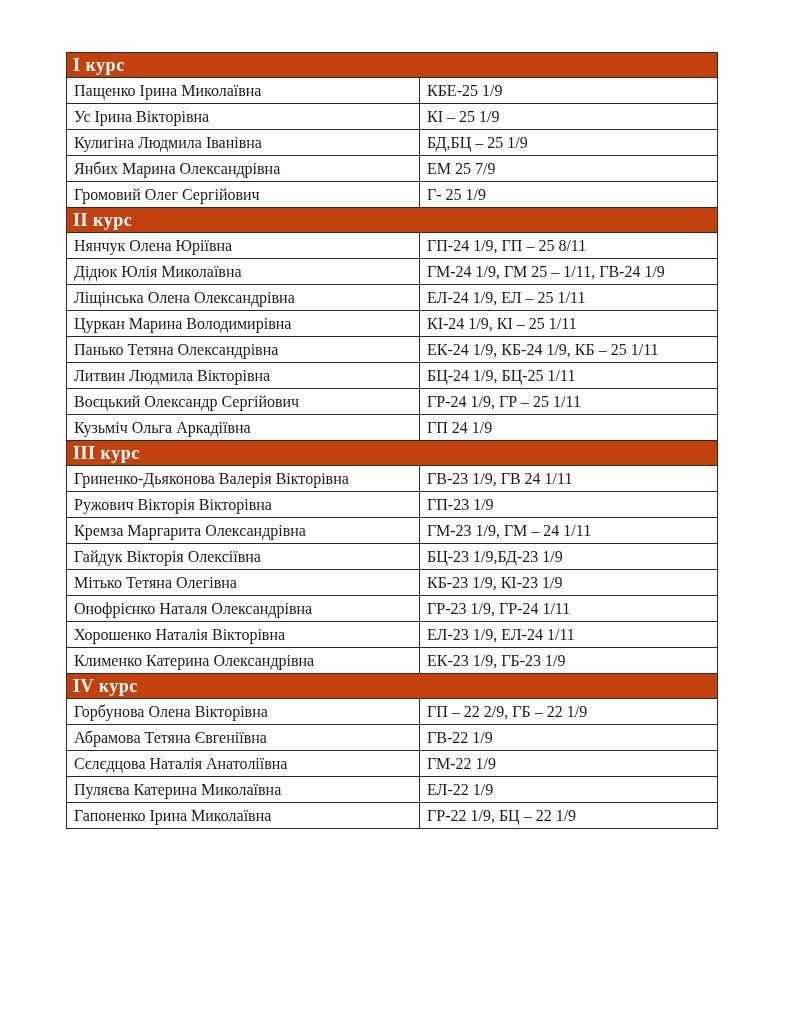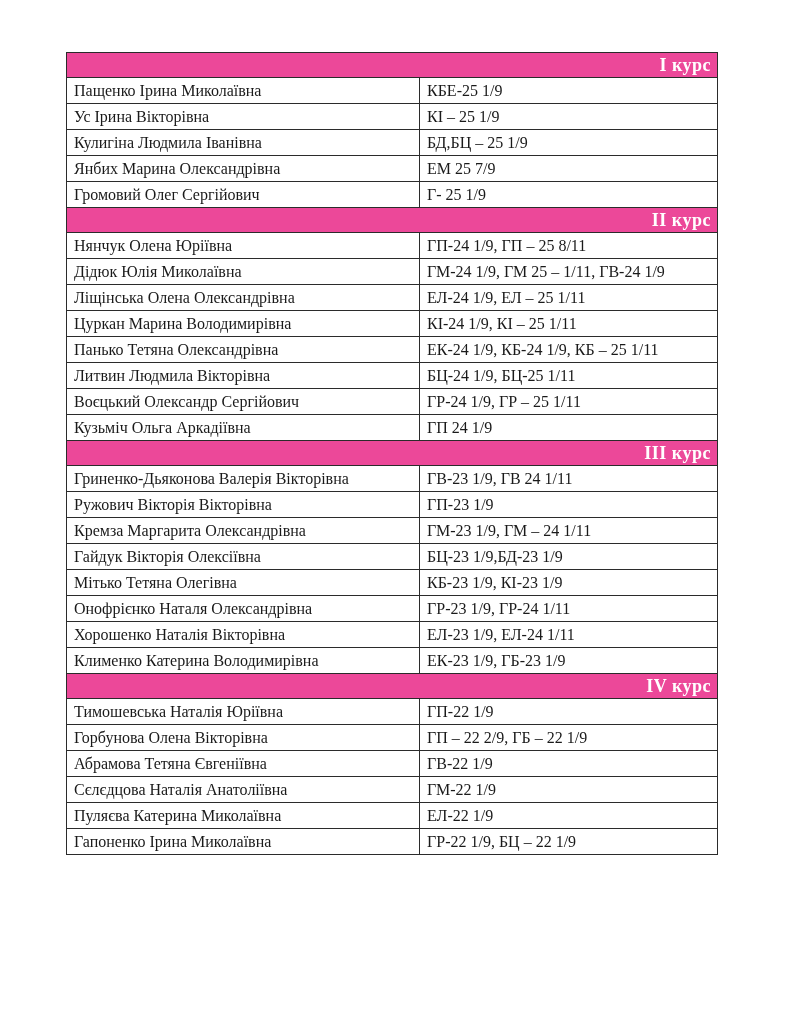"І курс" tr.course-header-row td.course-header { background: #ec4899 -> #c2410c; text-align: right -> left }
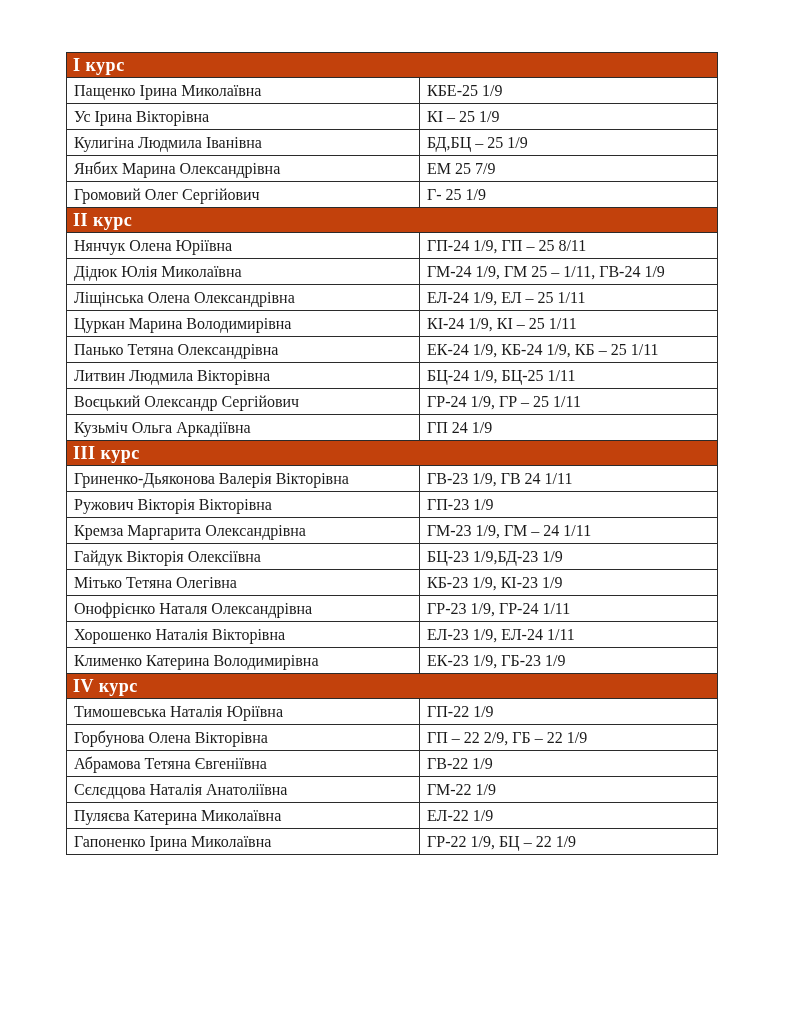"Клименко Катерина Володимирівна" td { text: Володимирівна -> Олександрівна }
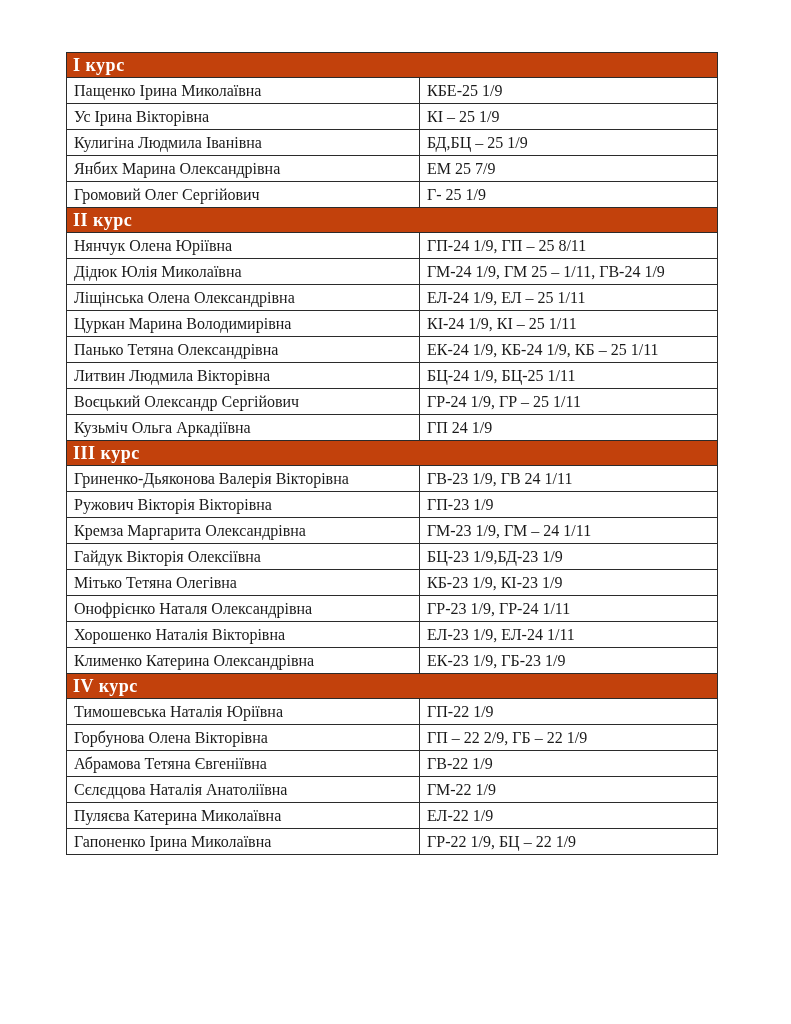"Тимошевська Наталія Юріївна" tr { html: <tr> <td>Тимошевська Наталія Юріївна</td> <td>ГП-22 1/9</td> </tr> -> none }
